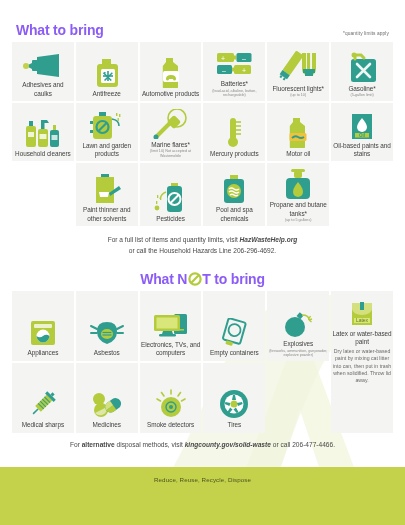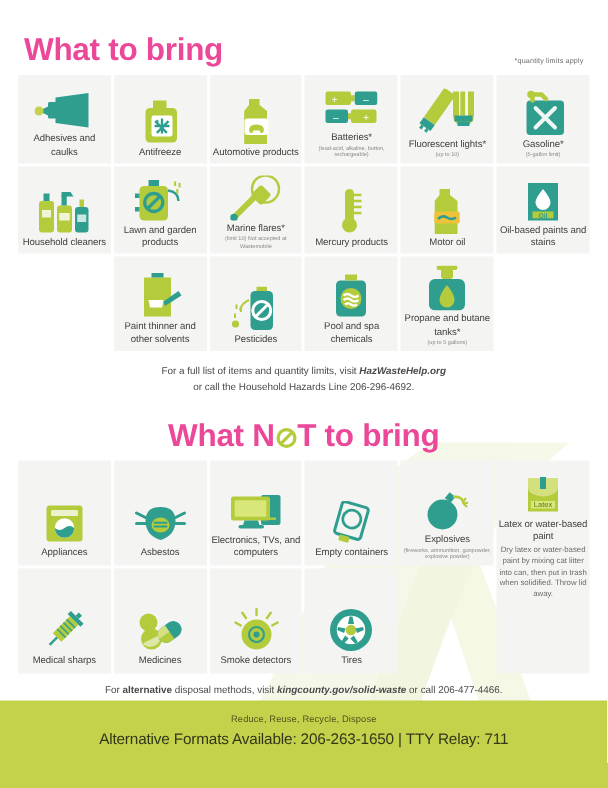"What to bring" h1 { color: #ec4899 -> #8b5cf6; font-size: 21px -> 14px }
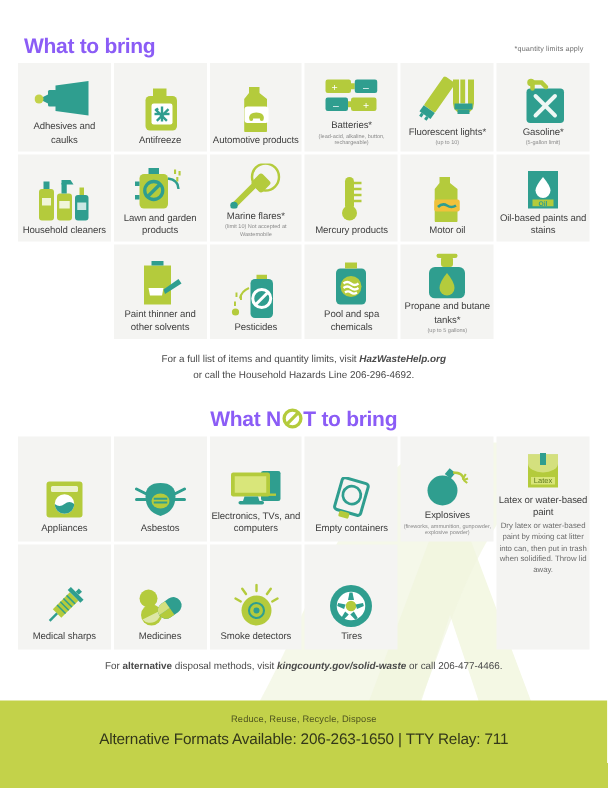"Alternative Formats Available:" div.f2 { html: <div>Alternative Formats Available: 206-263-1650 | TTY Relay: 711</div> -> none }
